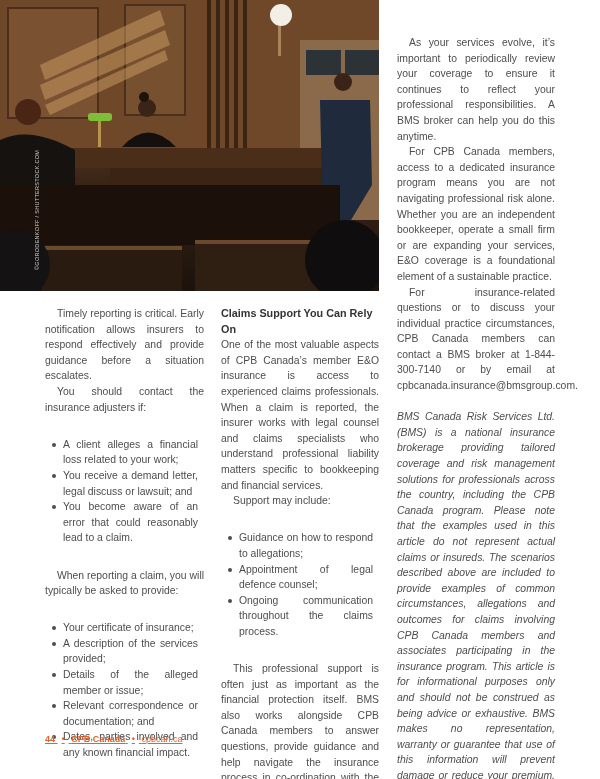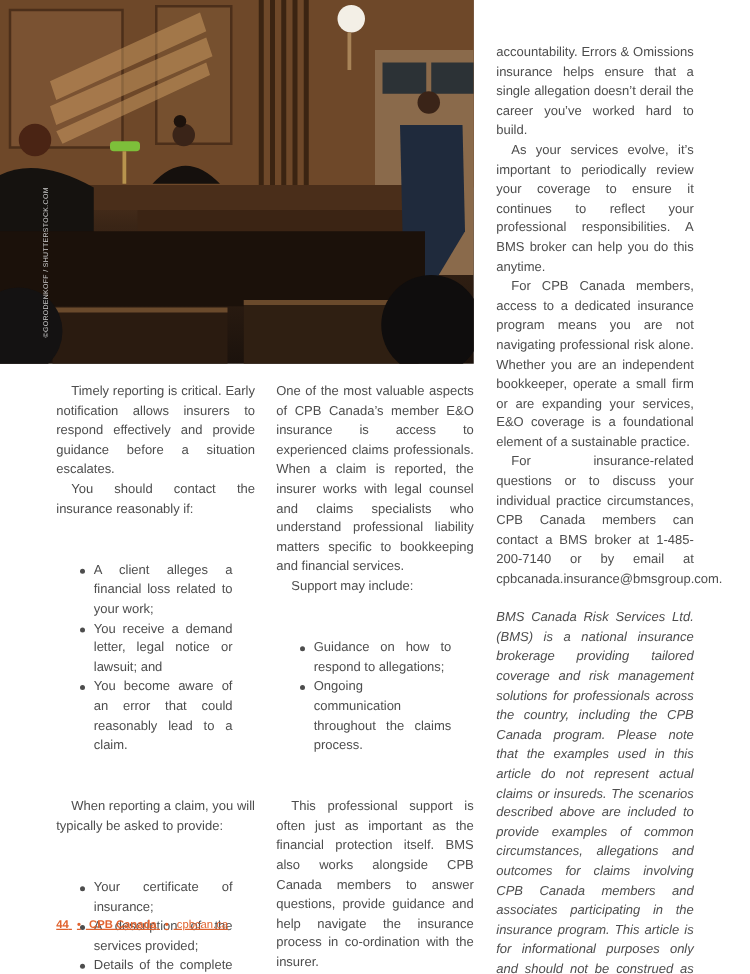"accountability. Errors & Omissions" p.noindent { html: <p>accountability. Errors &amp; Omissions insurance helps ensure that a single allegation doesn’t derail the career you’ve worked hard to build.</p> -> none }
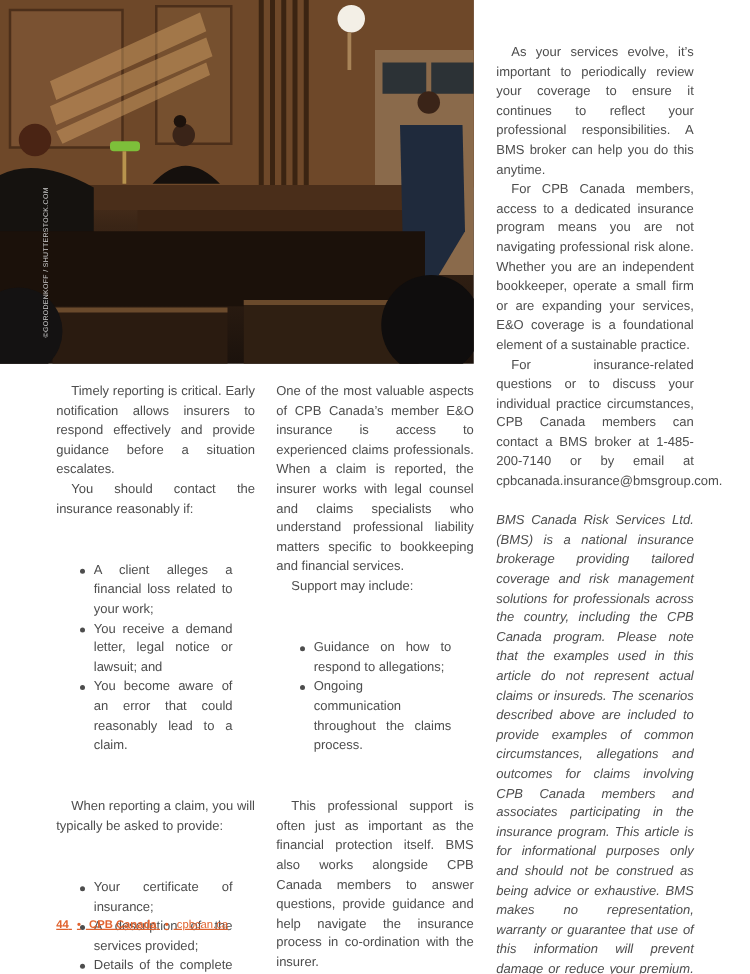"For insurance-related questions or to" p { text: 1-485-200-7140 -> 1-844-300-7140 }
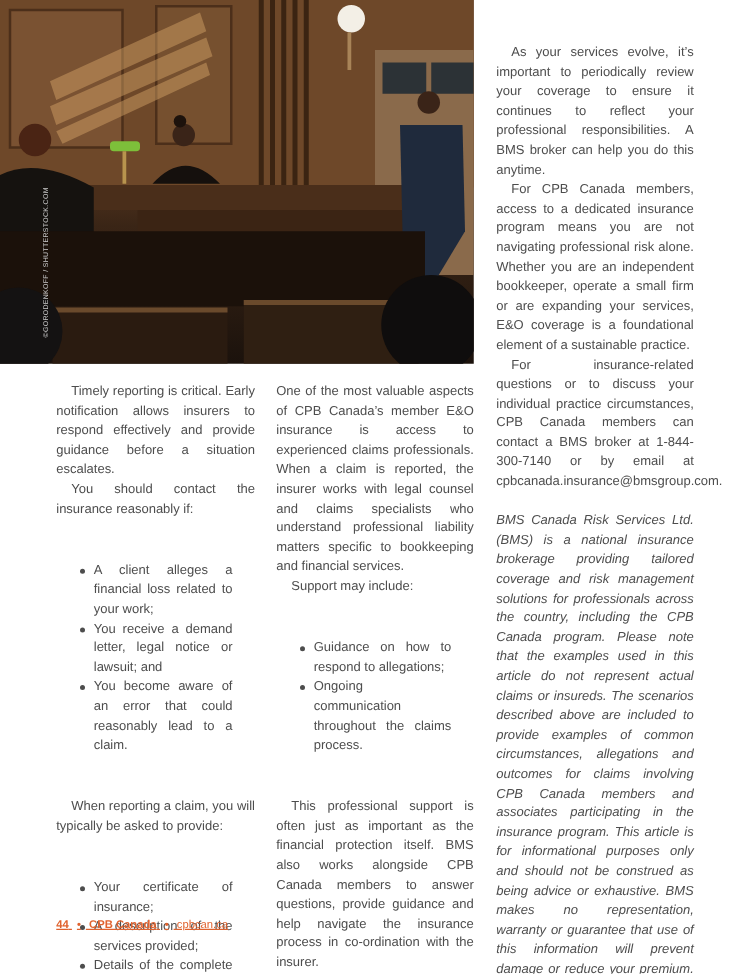"Claims Support You Can Rely" h3 { html: none -> <h3>Claims Support You Can Rely On</h3> }
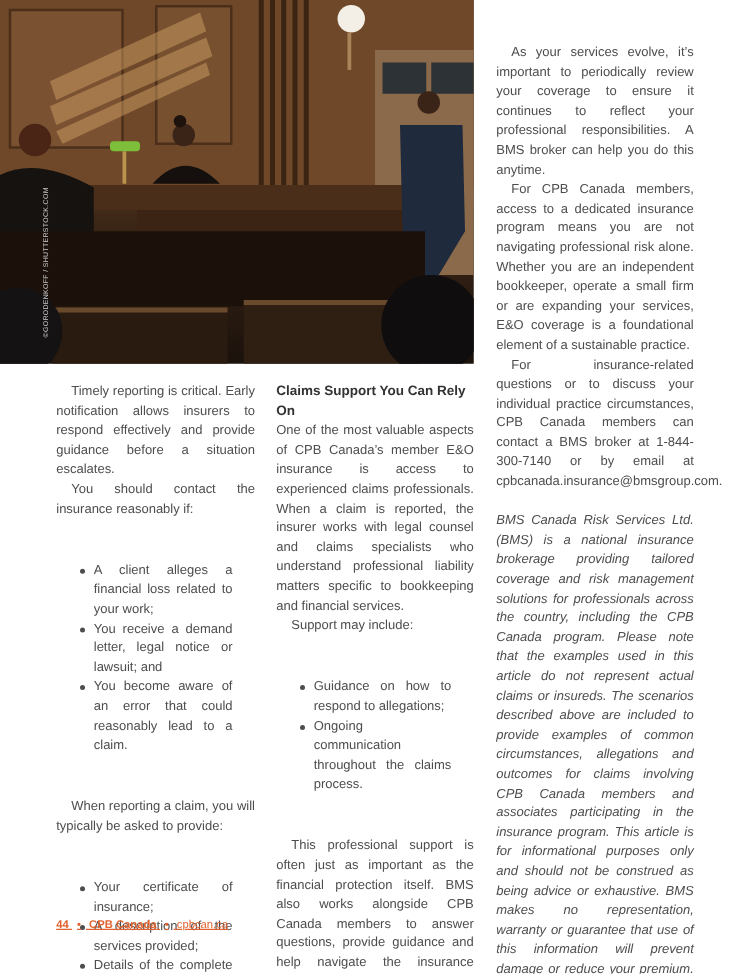"You should contact the insurance" p { text: reasonably -> adjusters }
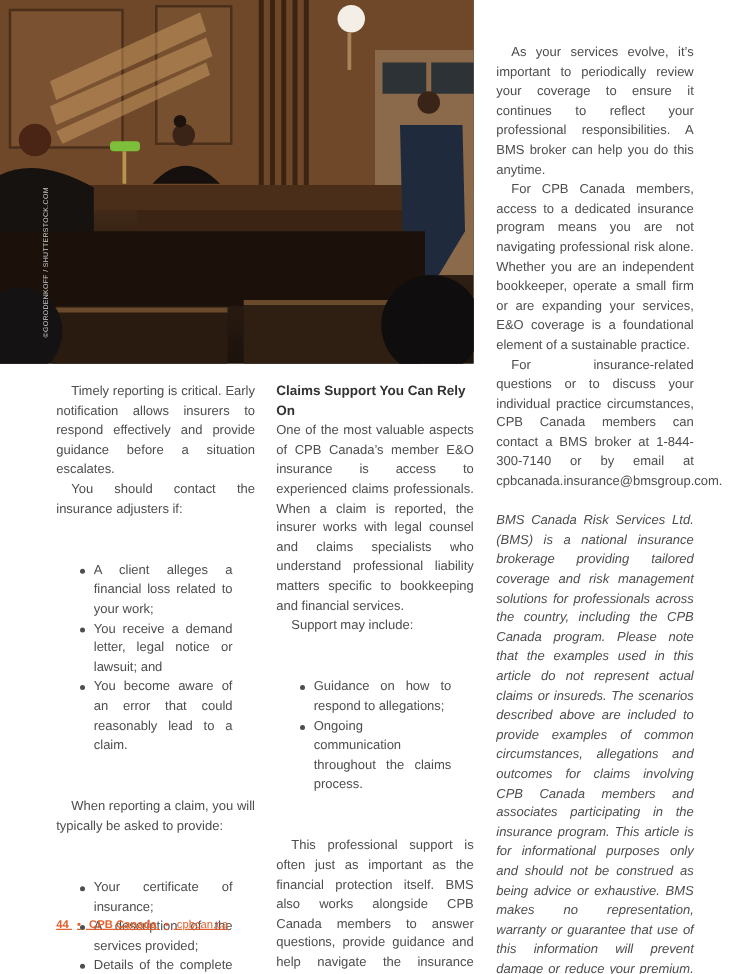"A client alleges a financial" .col ul { margin: 18px -> 6px }
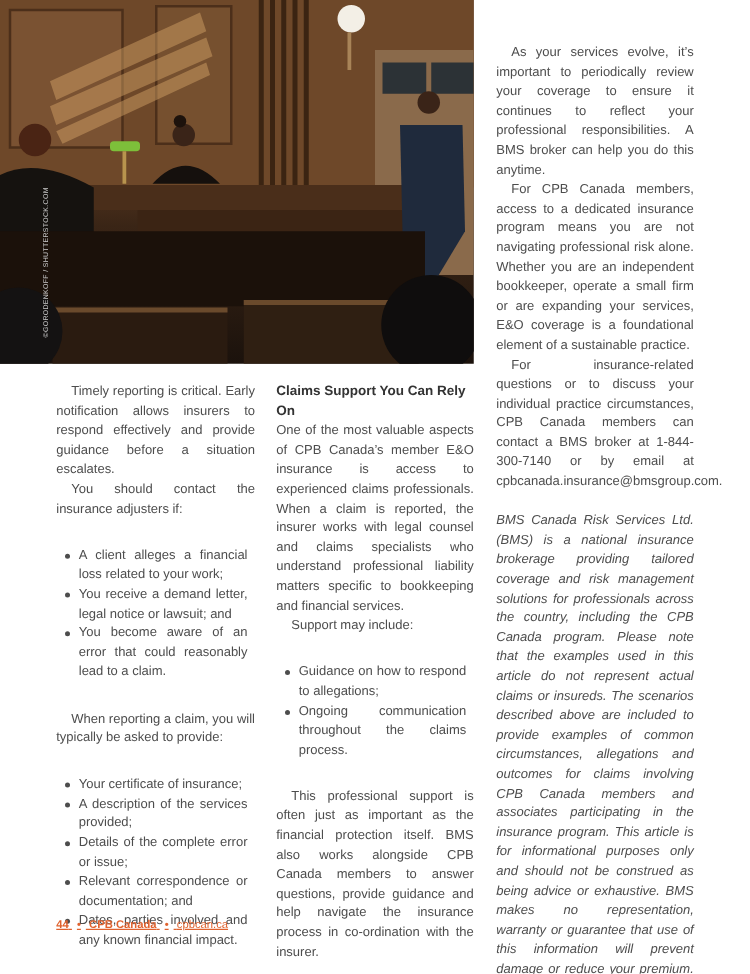"You receive a demand letter," li { text: notice -> discuss }
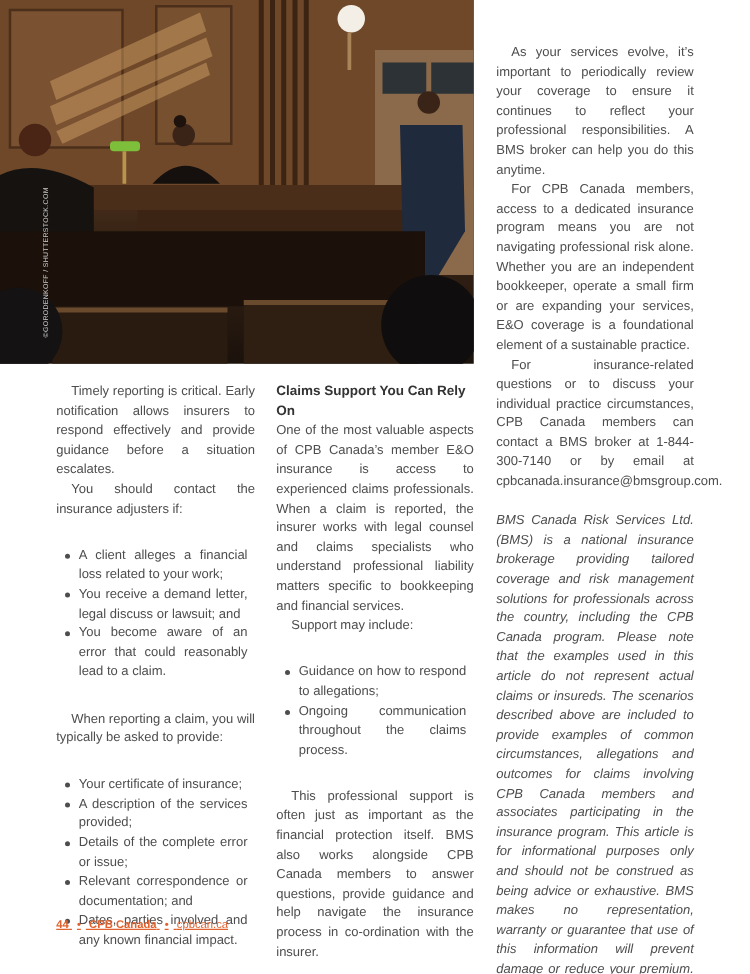"Appointment of legal defence counsel;" li { html: none -> <li>Appointment of legal defence counsel;</li> }
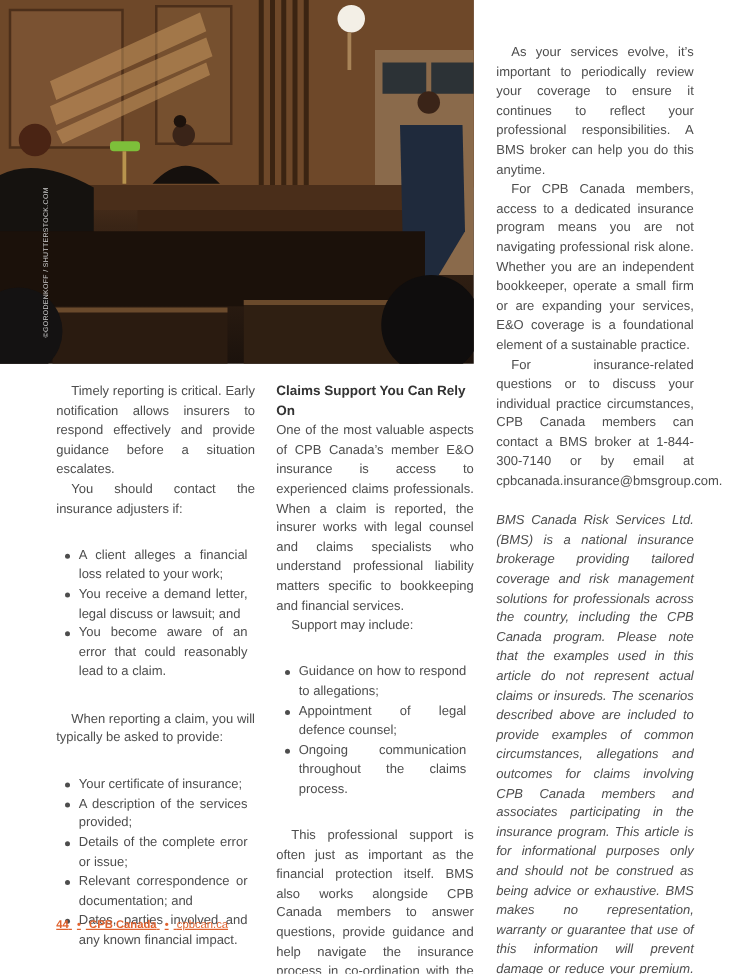"Details of the complete error" li { text: complete error -> alleged member }
